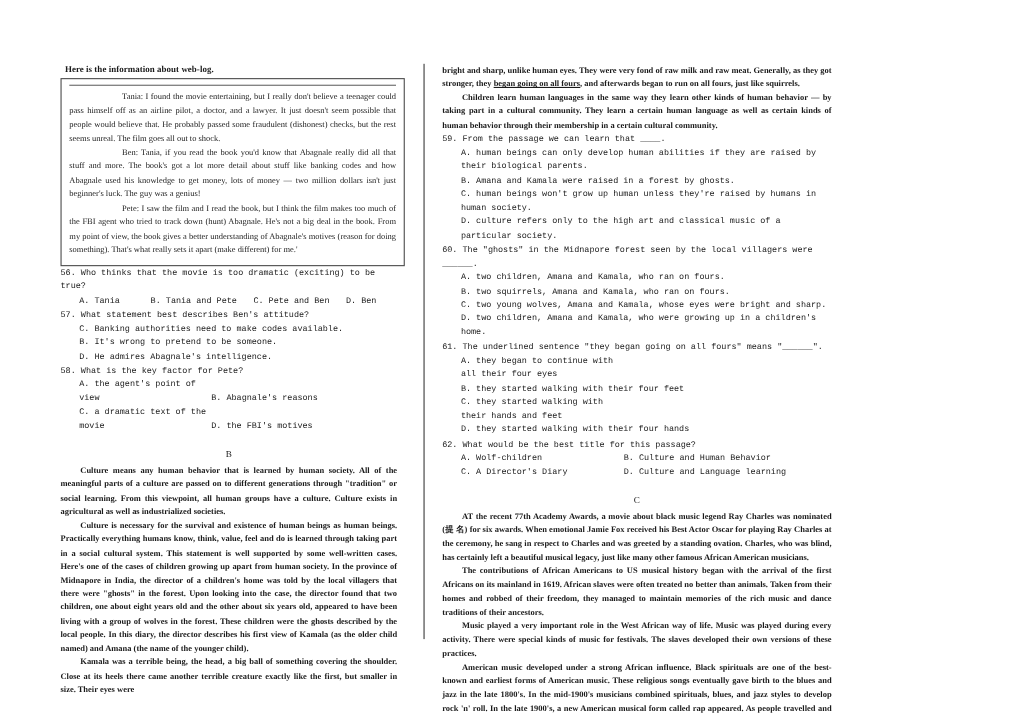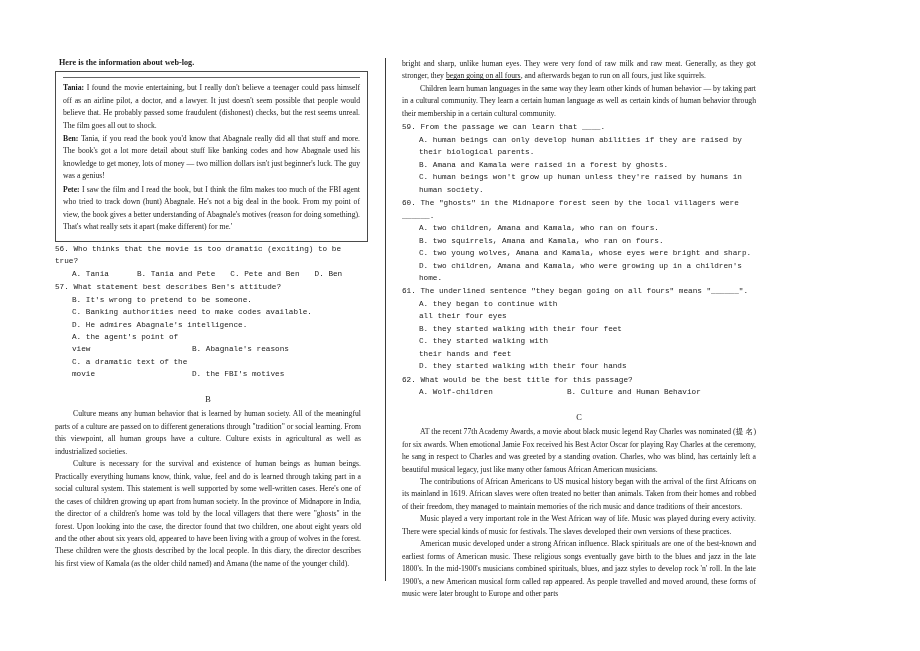"bright and sharp, unlike human" .para { font-weight: none -> bold }
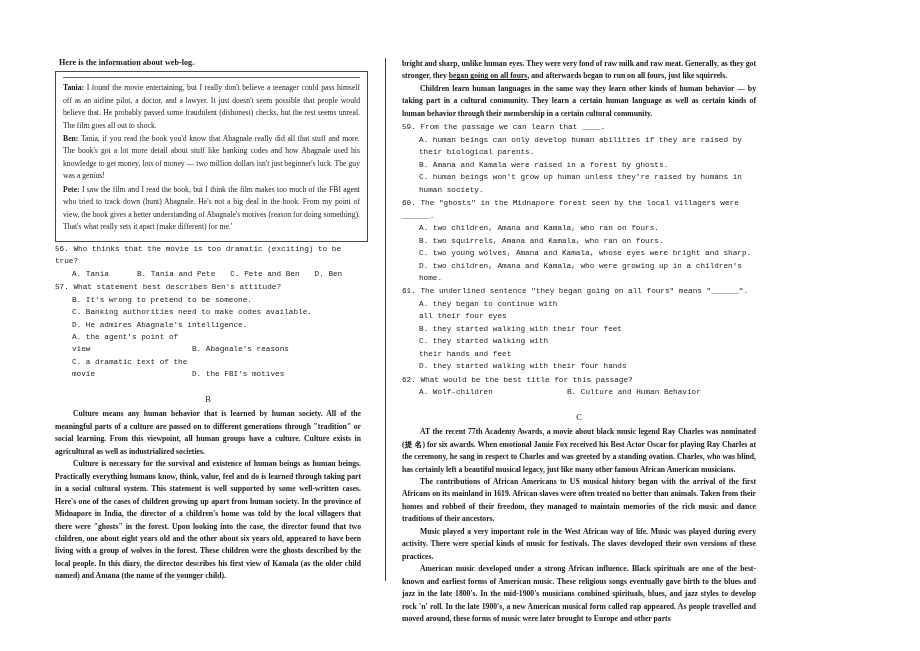"Tania:" .comment .speaker { font-weight: bold -> normal; margin-left: none -> 48px }
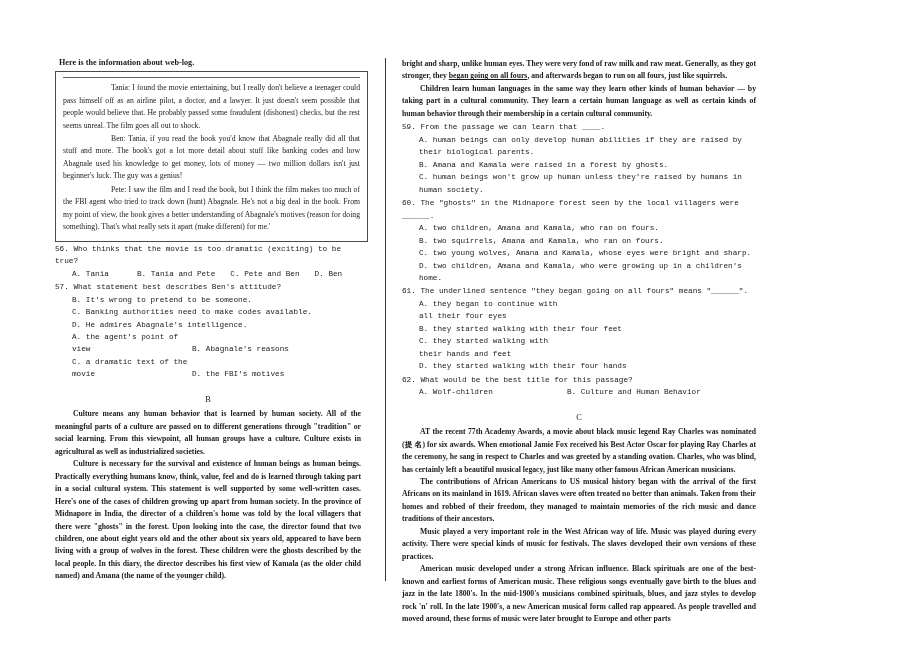"D. culture refers only to" div.q { html: none -> <div>D. culture refers only to the high art and classical music of a particular society.</div> }
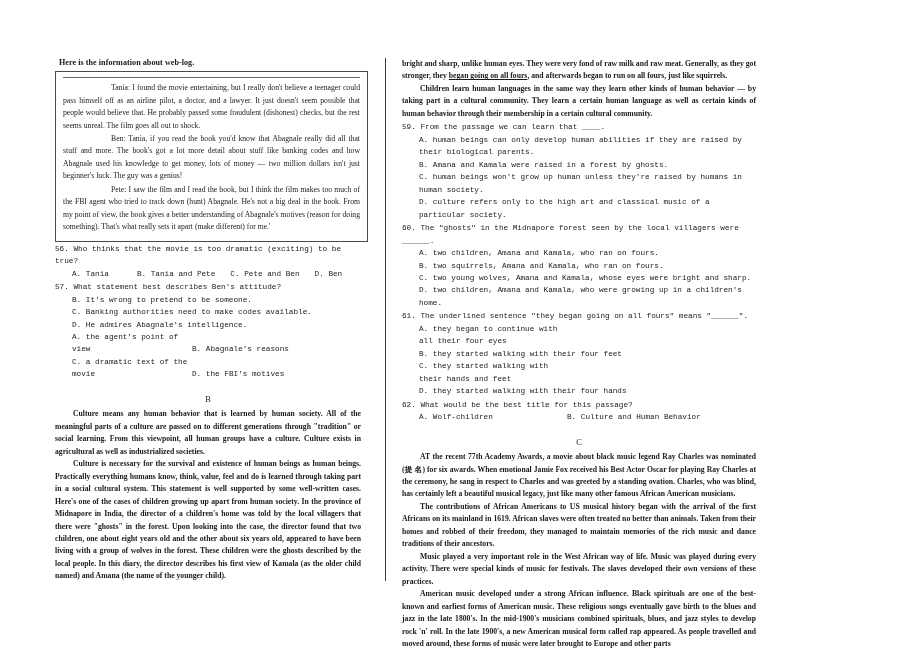"B. It's wrong to pretend" div.q { order: before "C. Banking authorities need to" -> after "C. Banking authorities need to" }
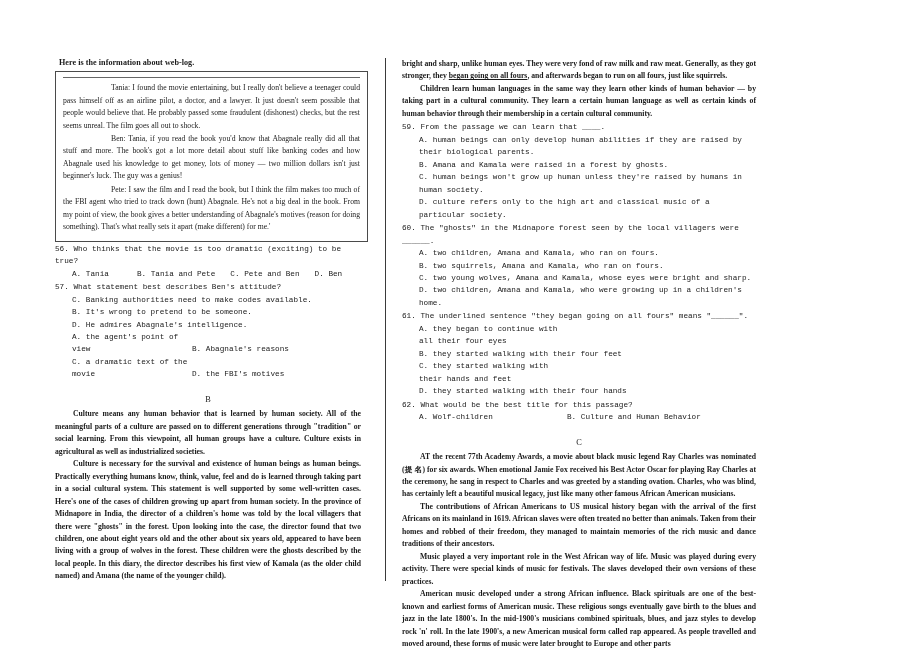"58. What is the key" div.q { html: none -> <div> <span>58.</span> <span>What is the key factor for Pete?</span> </div> }
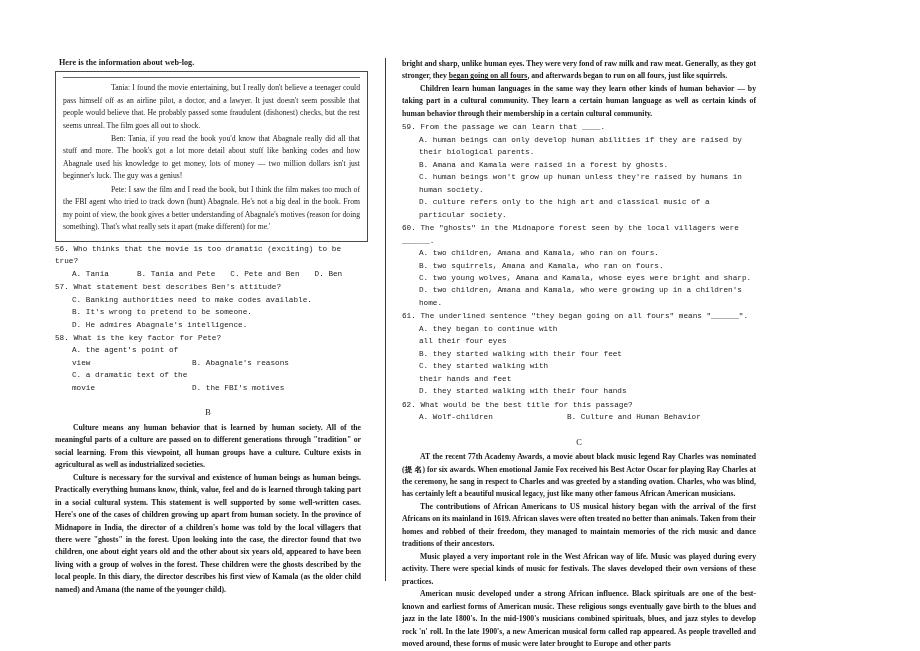"C. A Director's Diary D." div.q { html: none -> <div> <span>C. A Director's Diary</span><span>D. Culture and Language learning</span> </div> }
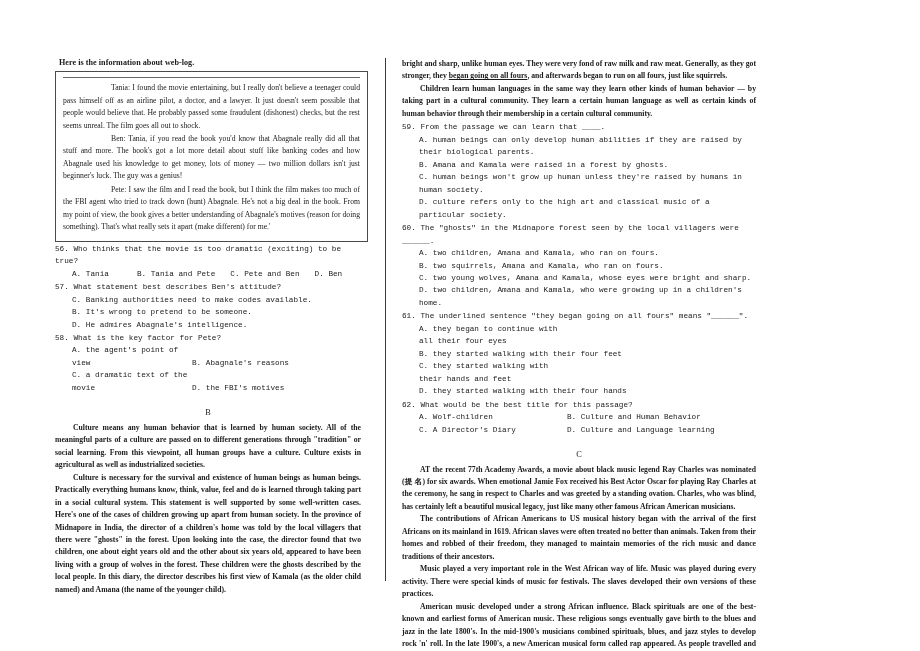"Kamala was a terrible being," p.para { html: none -> <p>Kamala was a terrible being, the head, a big ball of something covering the shoulder. Close at its heels there came another terrible creature exactly like the first, but smaller in size. Their eyes were</p> }
